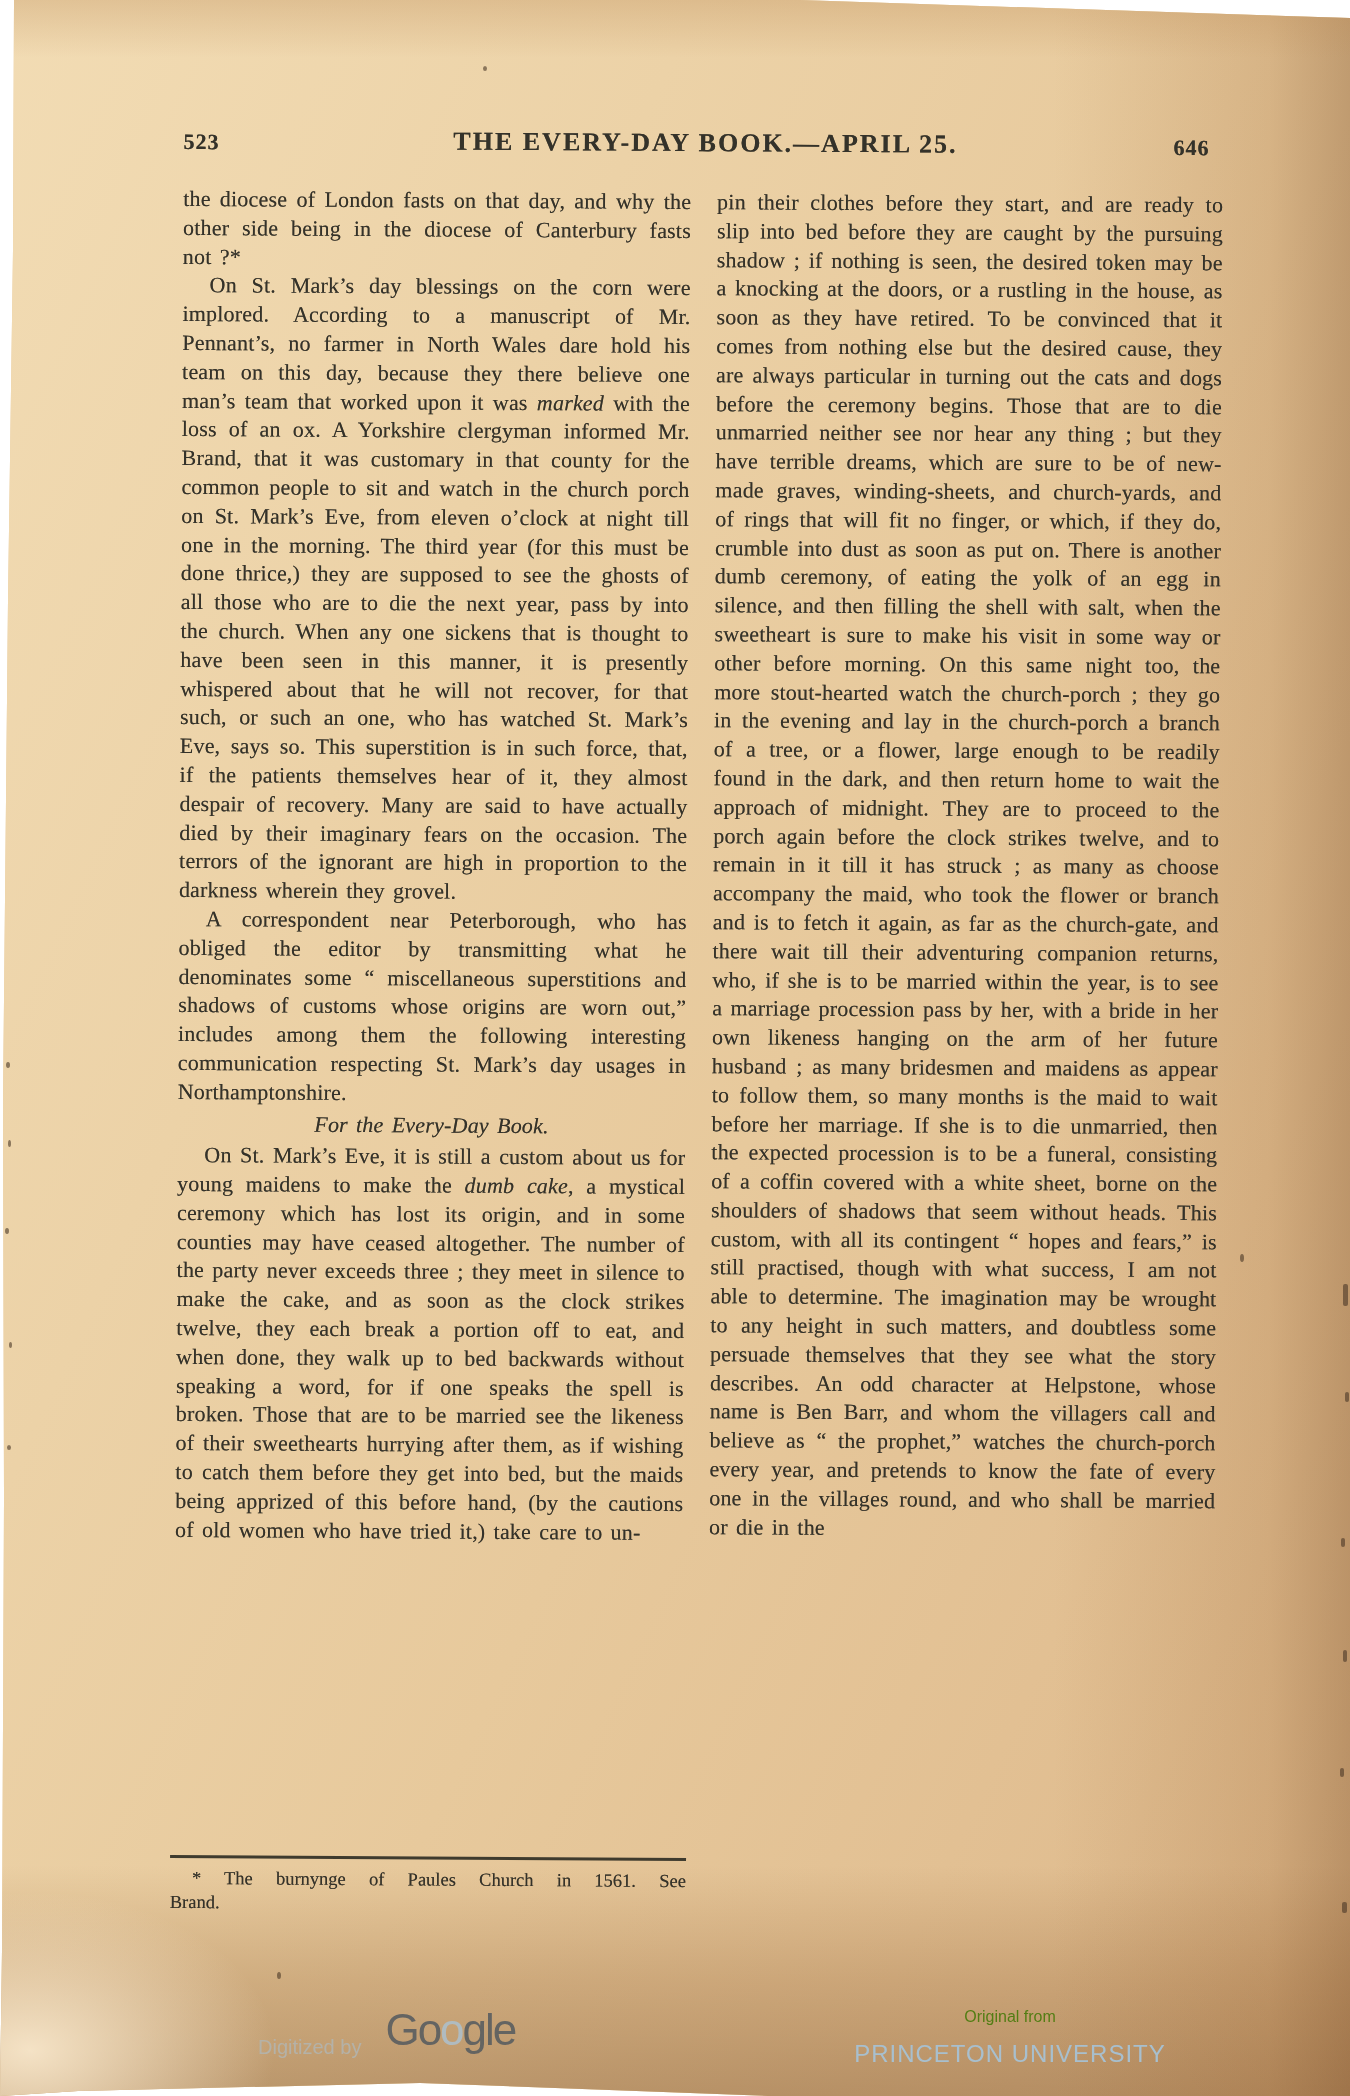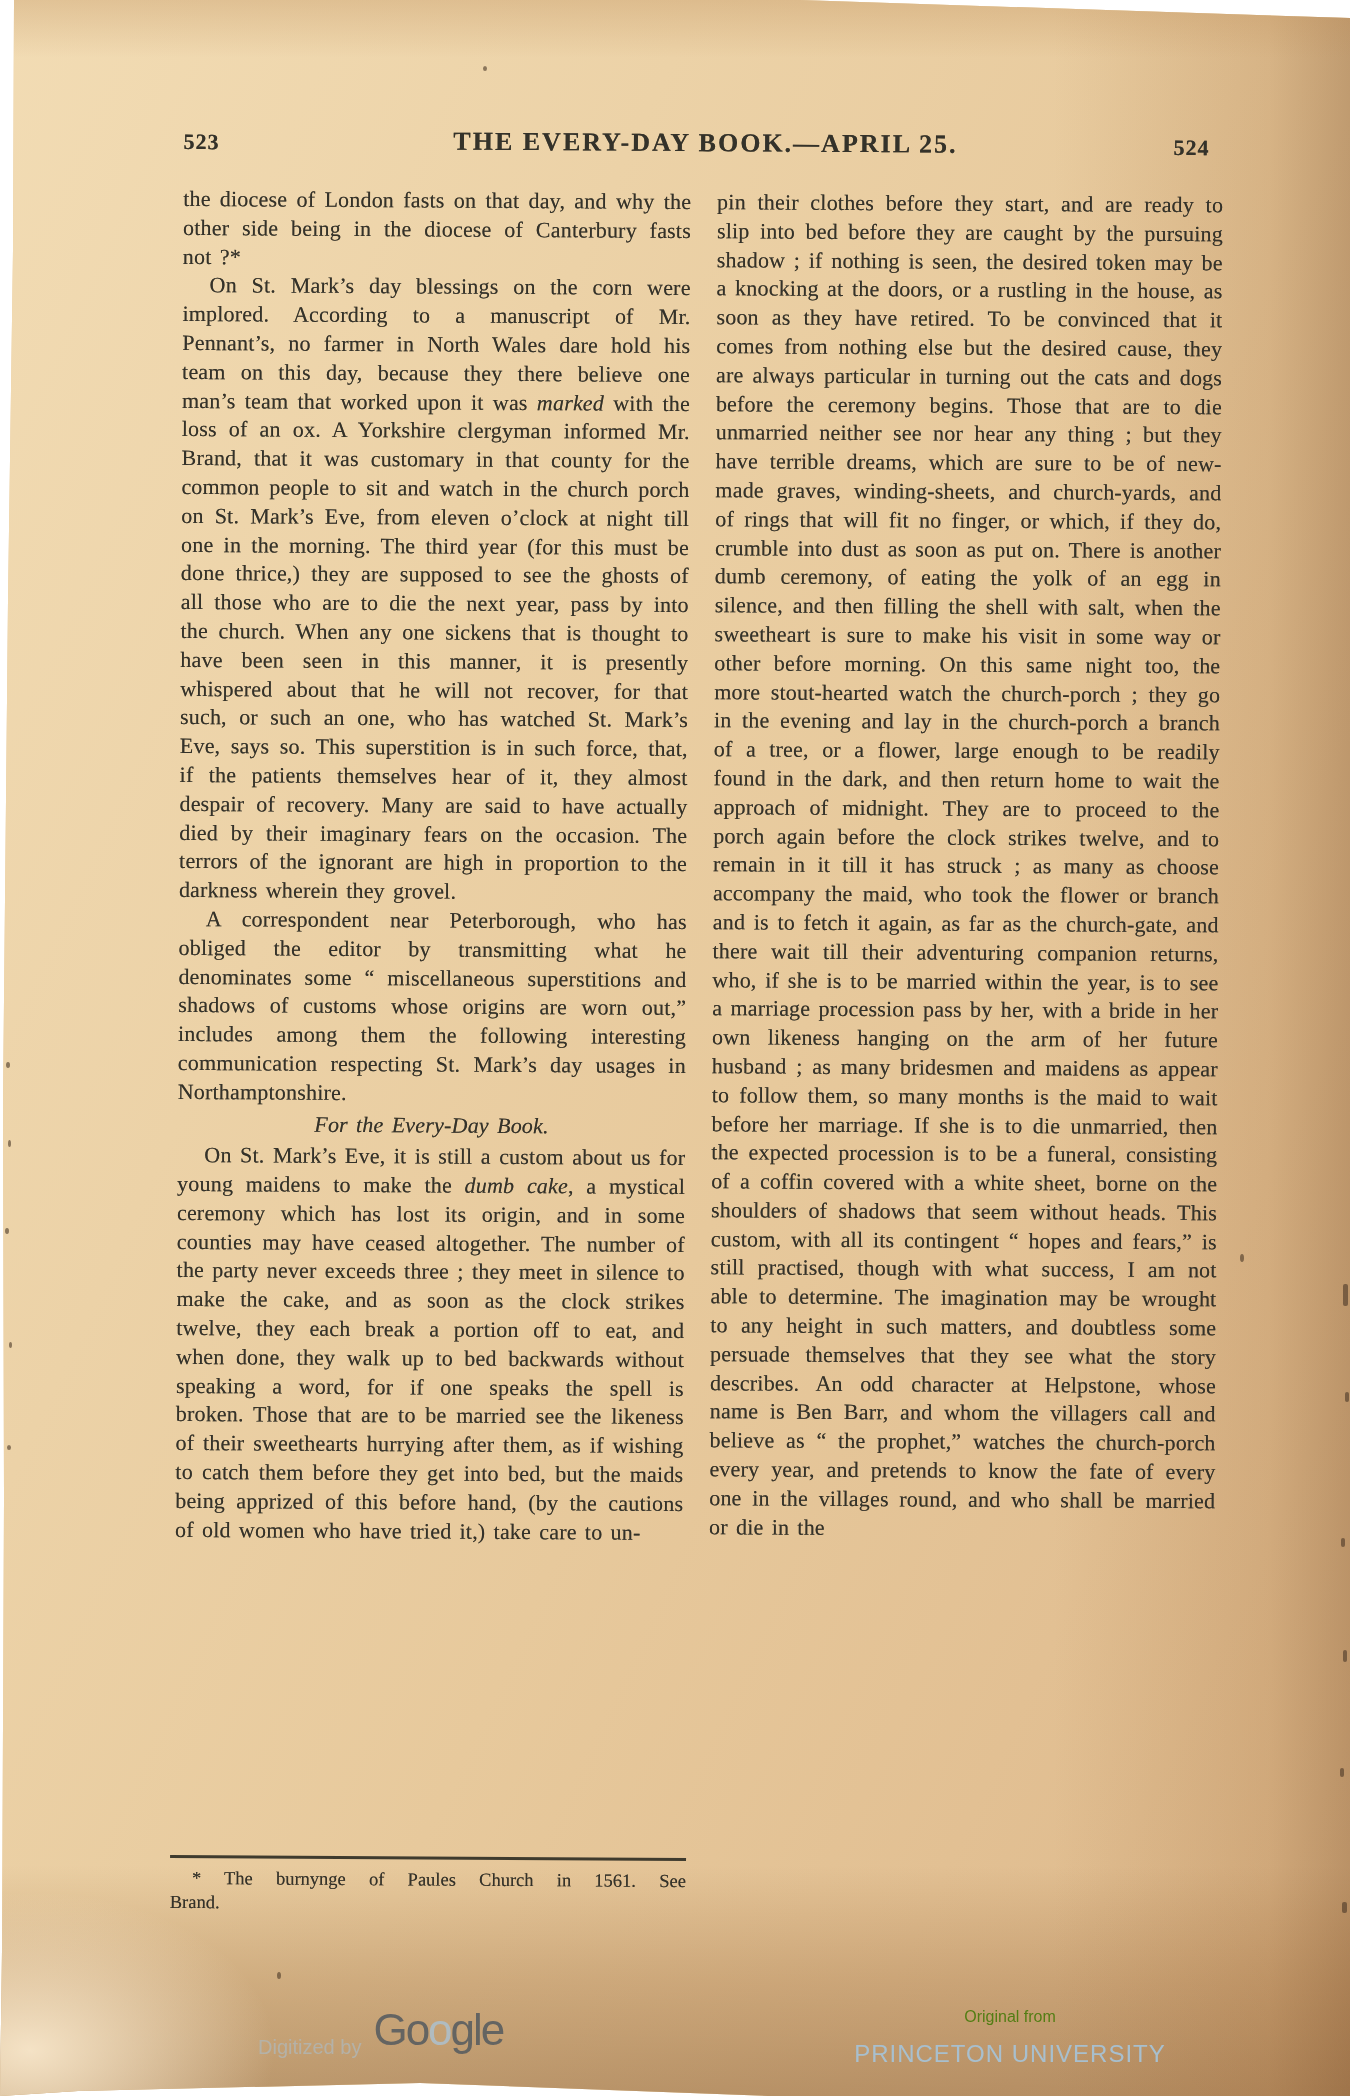"524" div.hdr-num { text: 524 -> 646 }
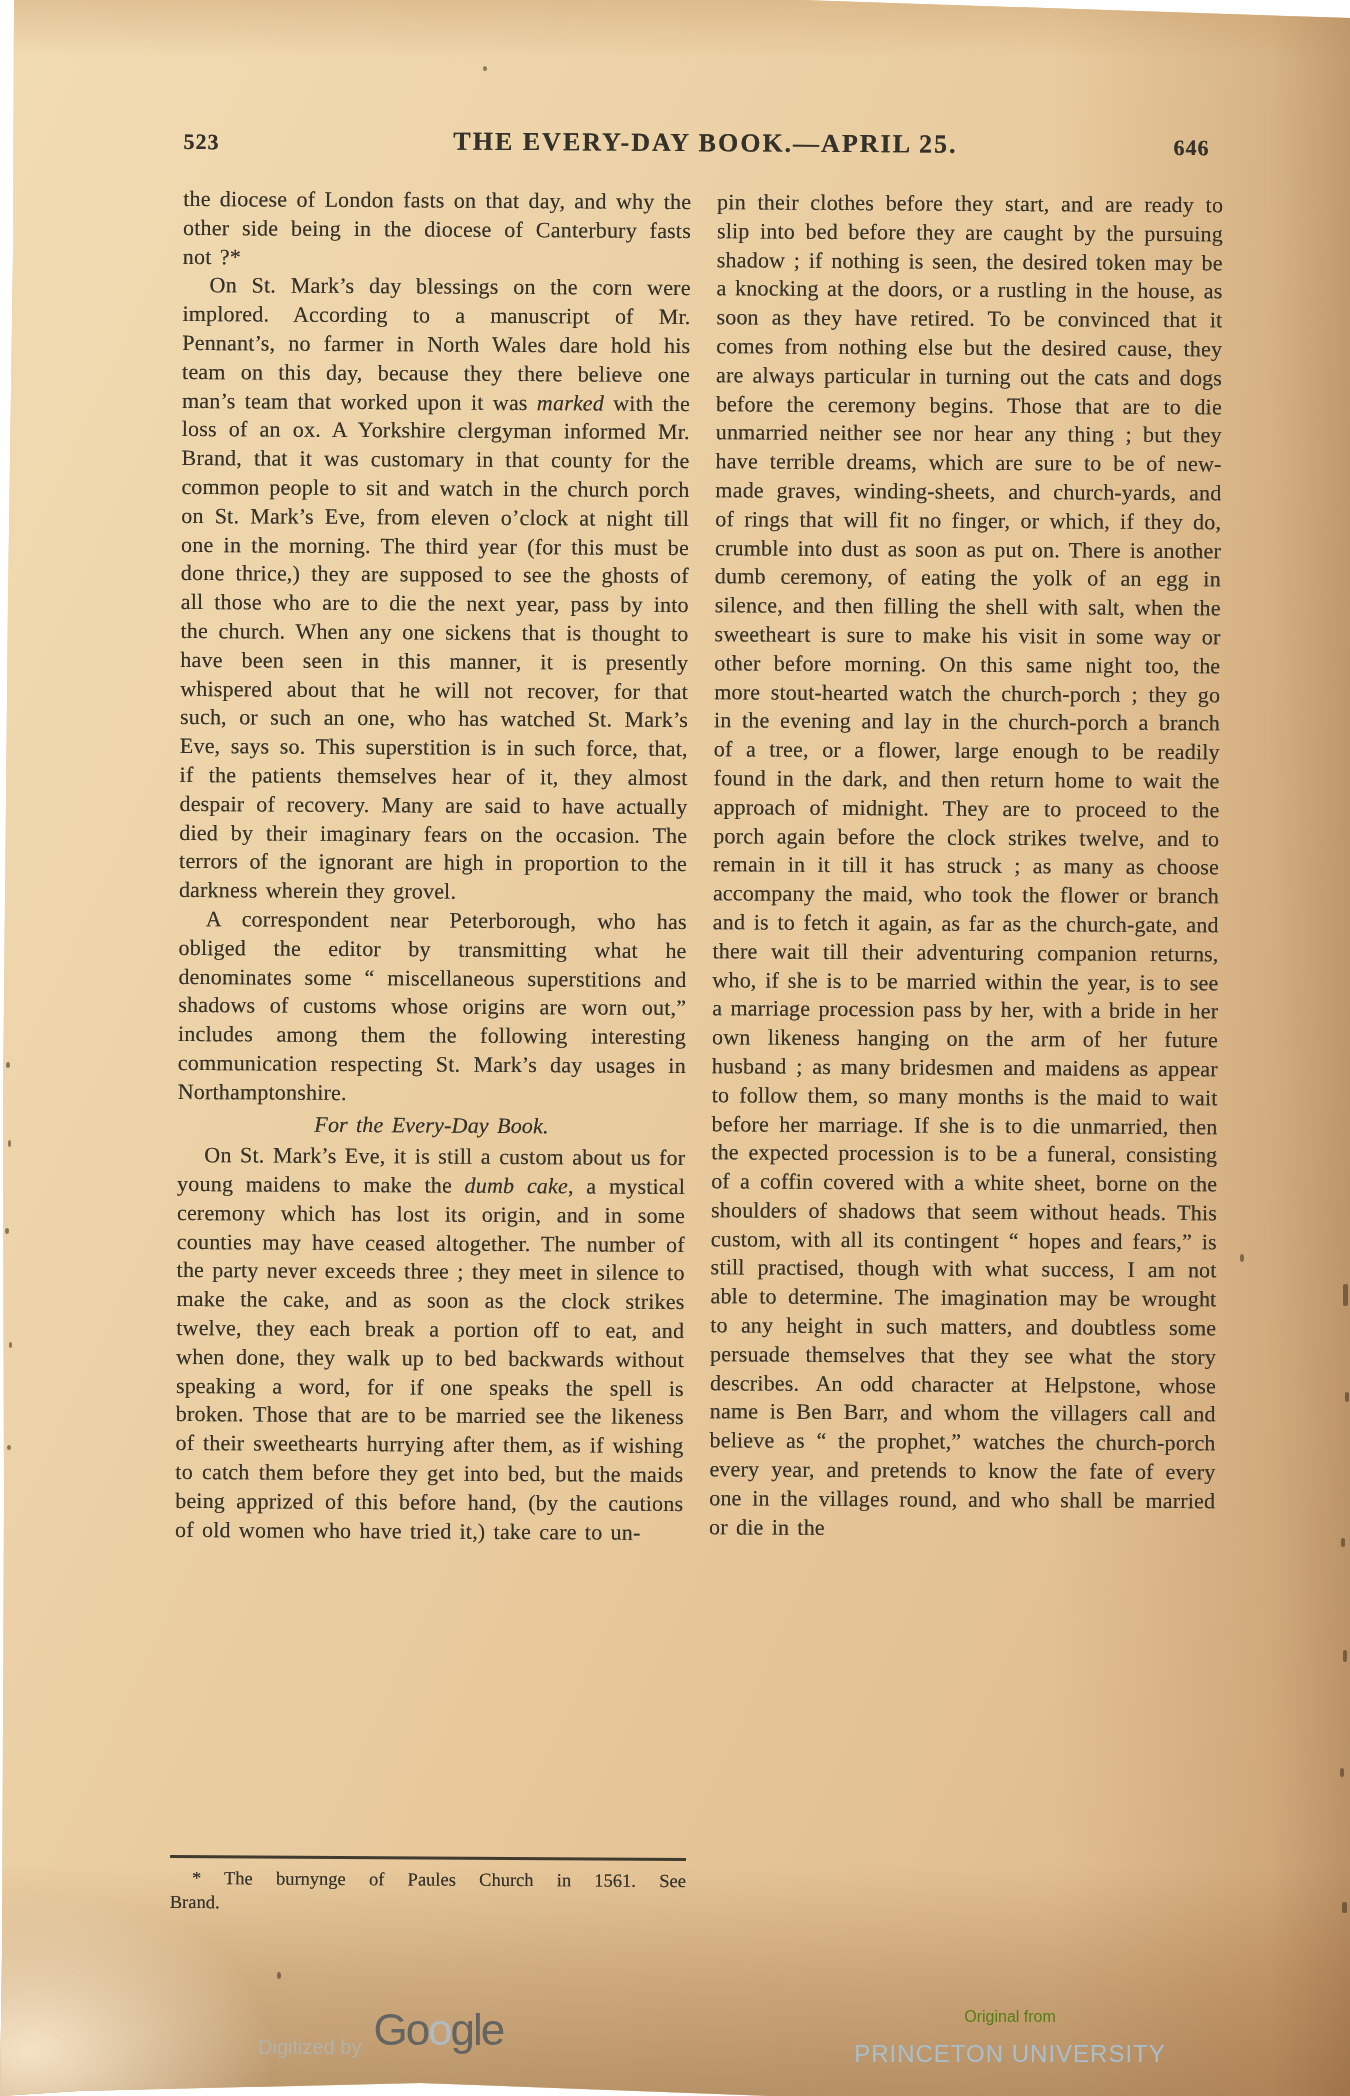"Digitized by" #wm-left { gap: none -> 12px }
